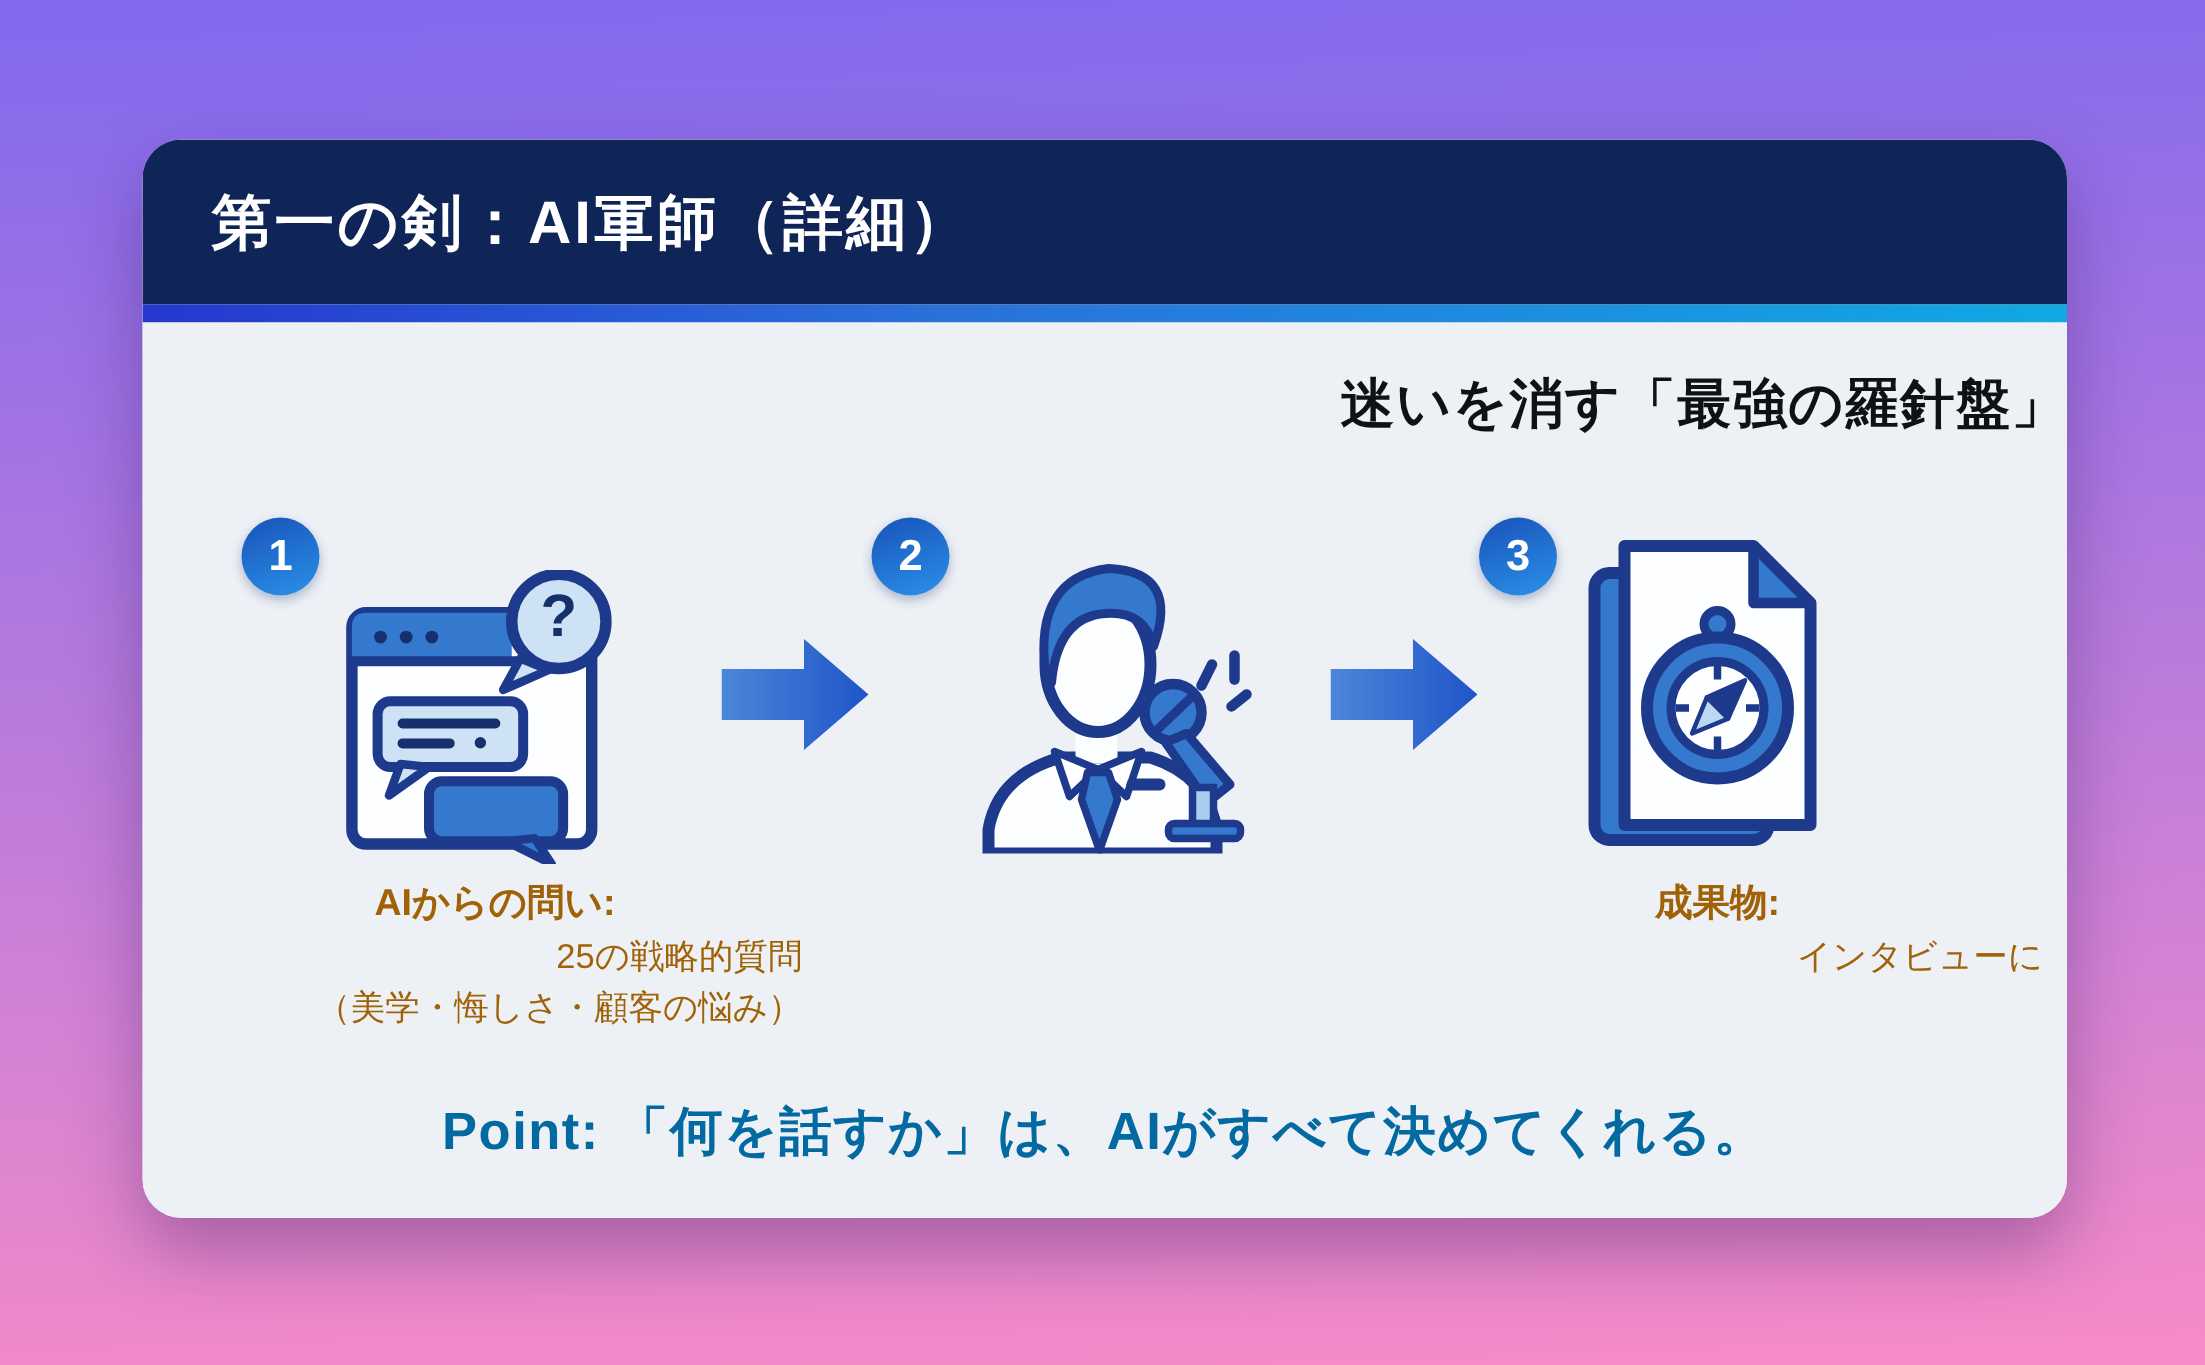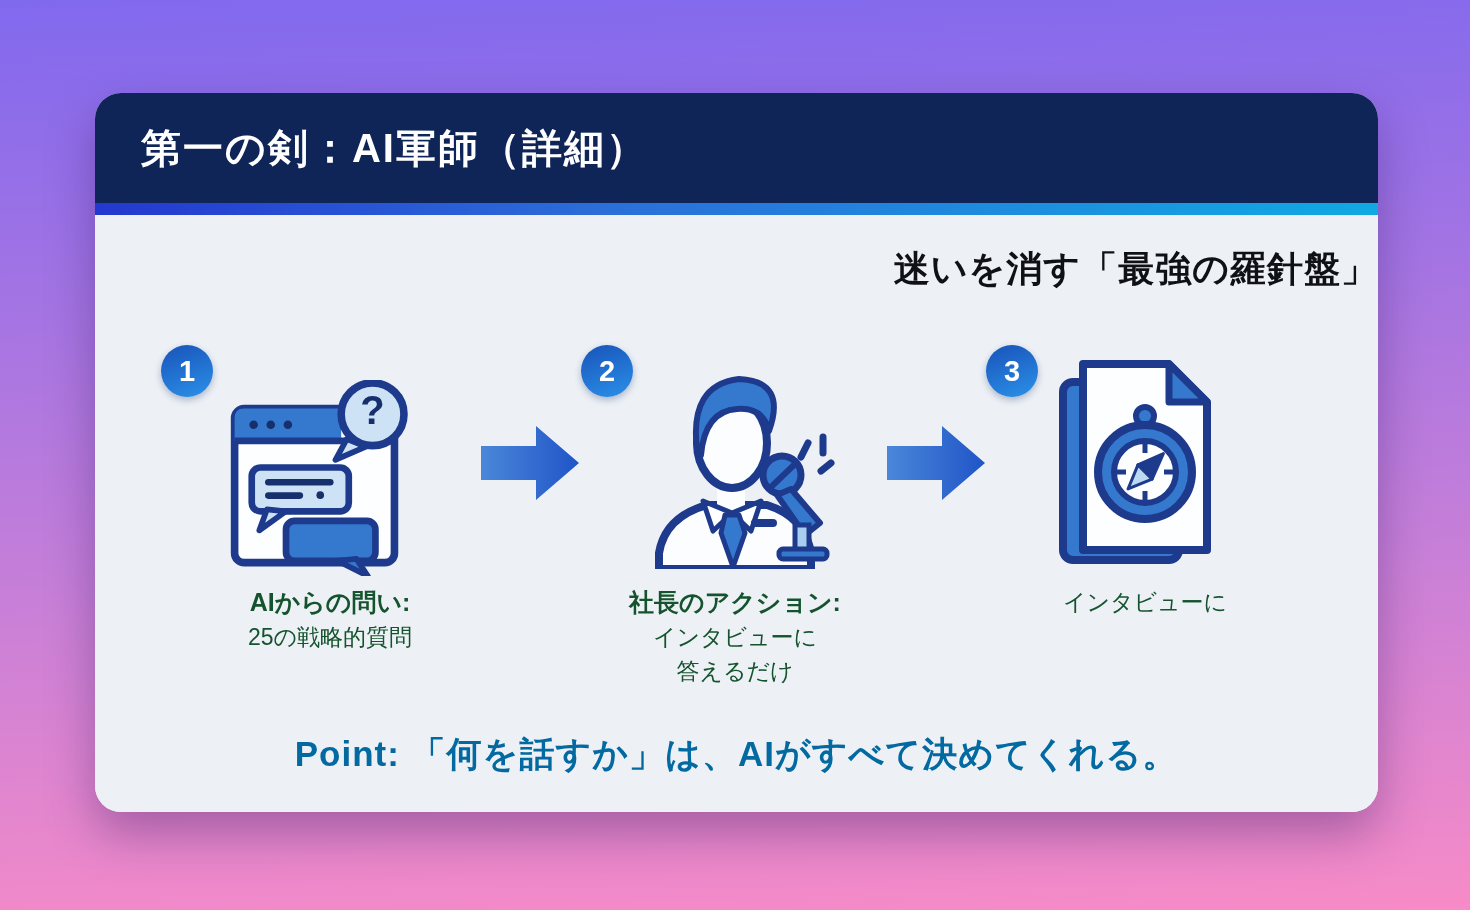"AIからの問い:" .step-label { color: #14532d -> #a16207 }
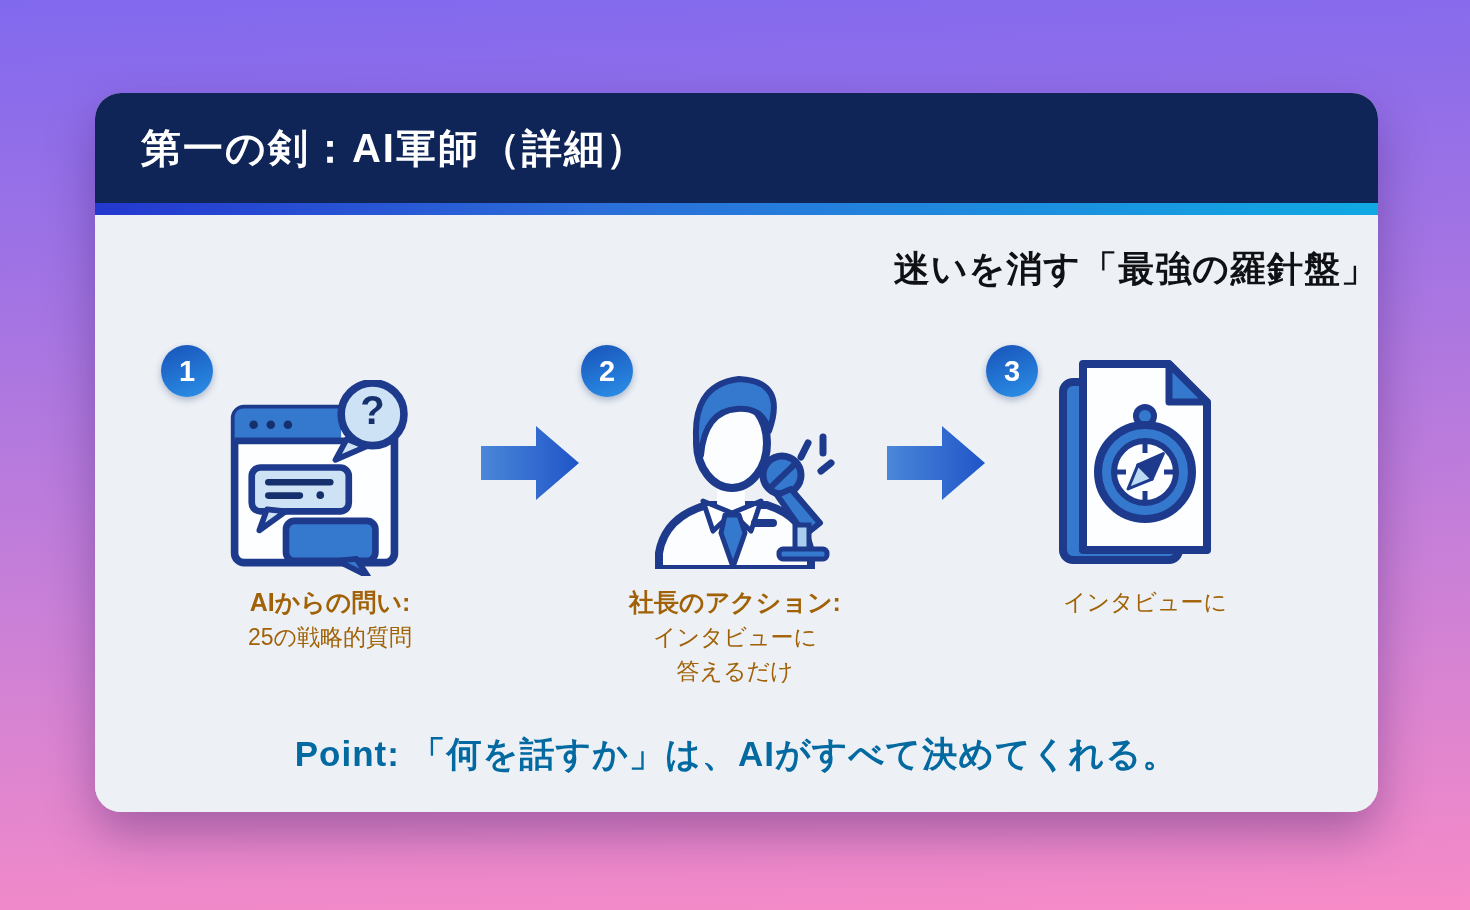"社長のアクション:" div.step-label { html: <div> <div>社長のアクション:</div> <div>インタビューに</div> <div>答えるだけ</div> </div> -> none }
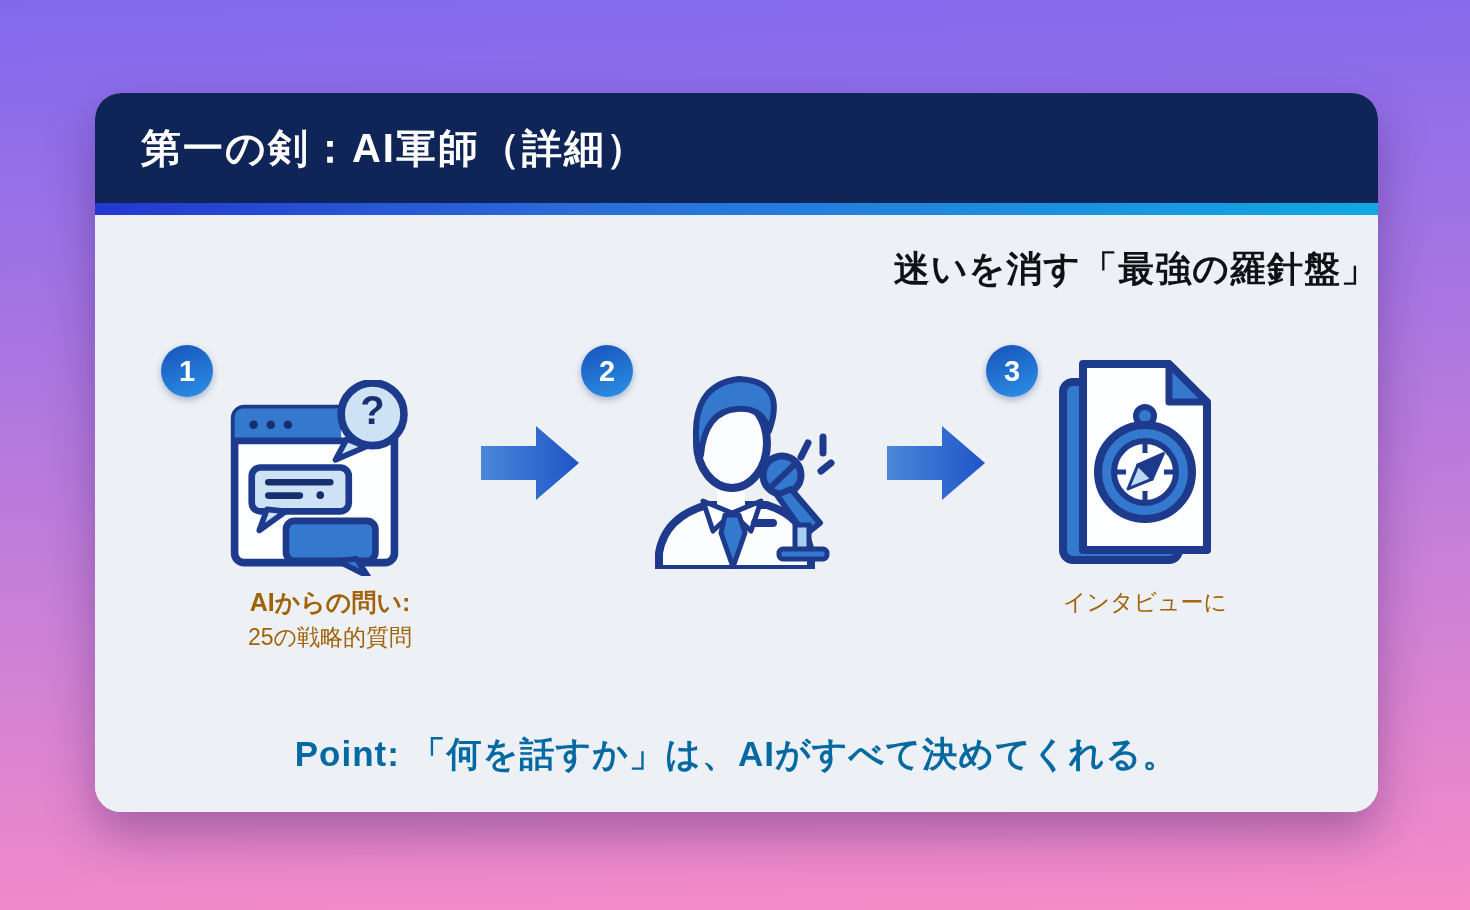"成果物:" div.heading { html: none -> <div>成果物:</div> }
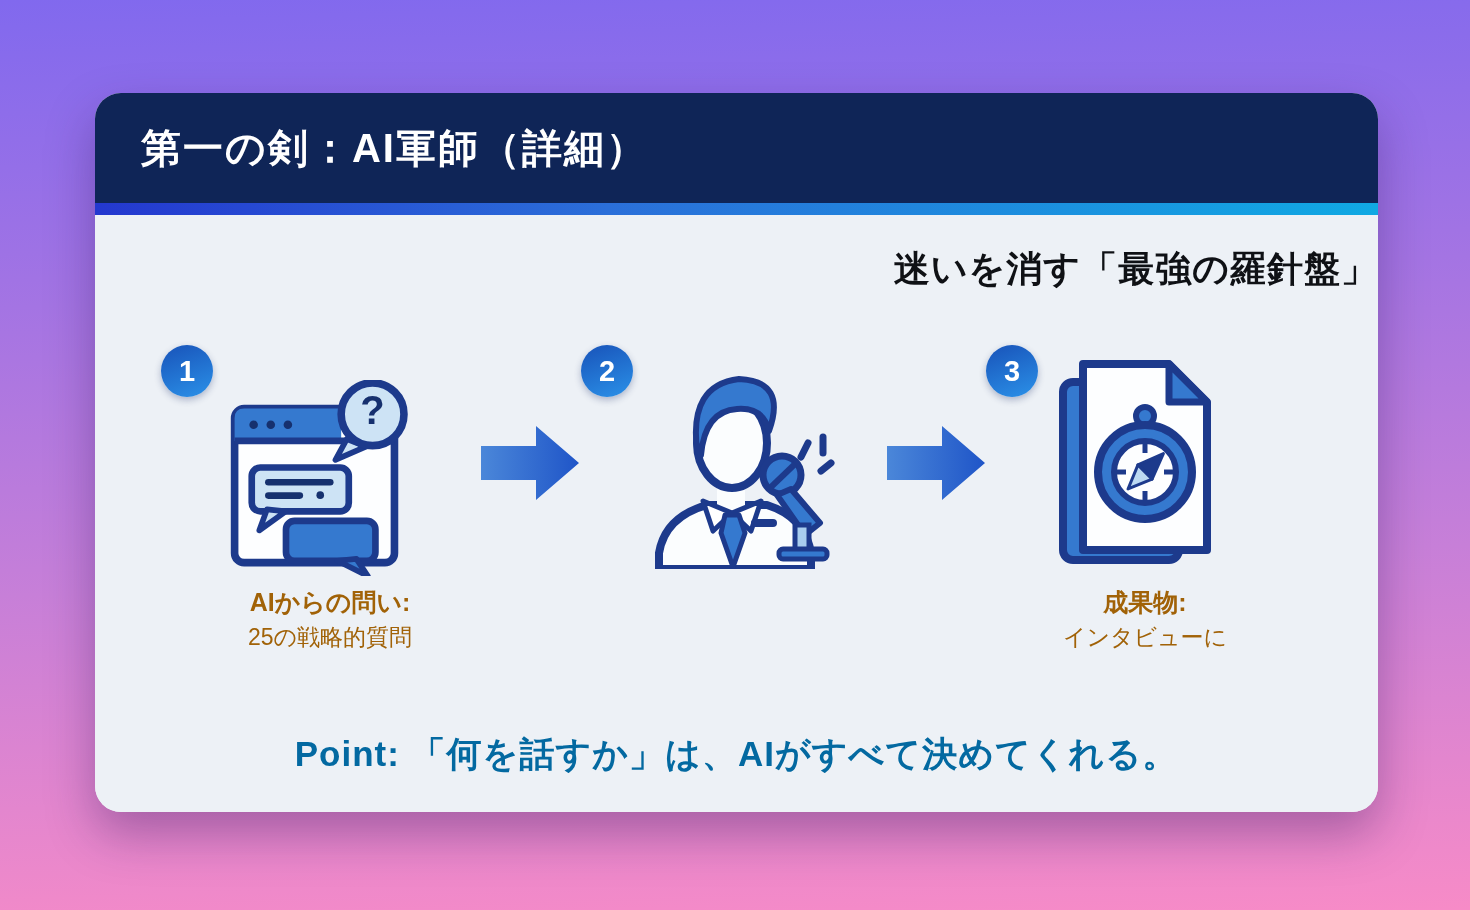"25の戦略的質問" .step-label .line { text-align: none -> right }
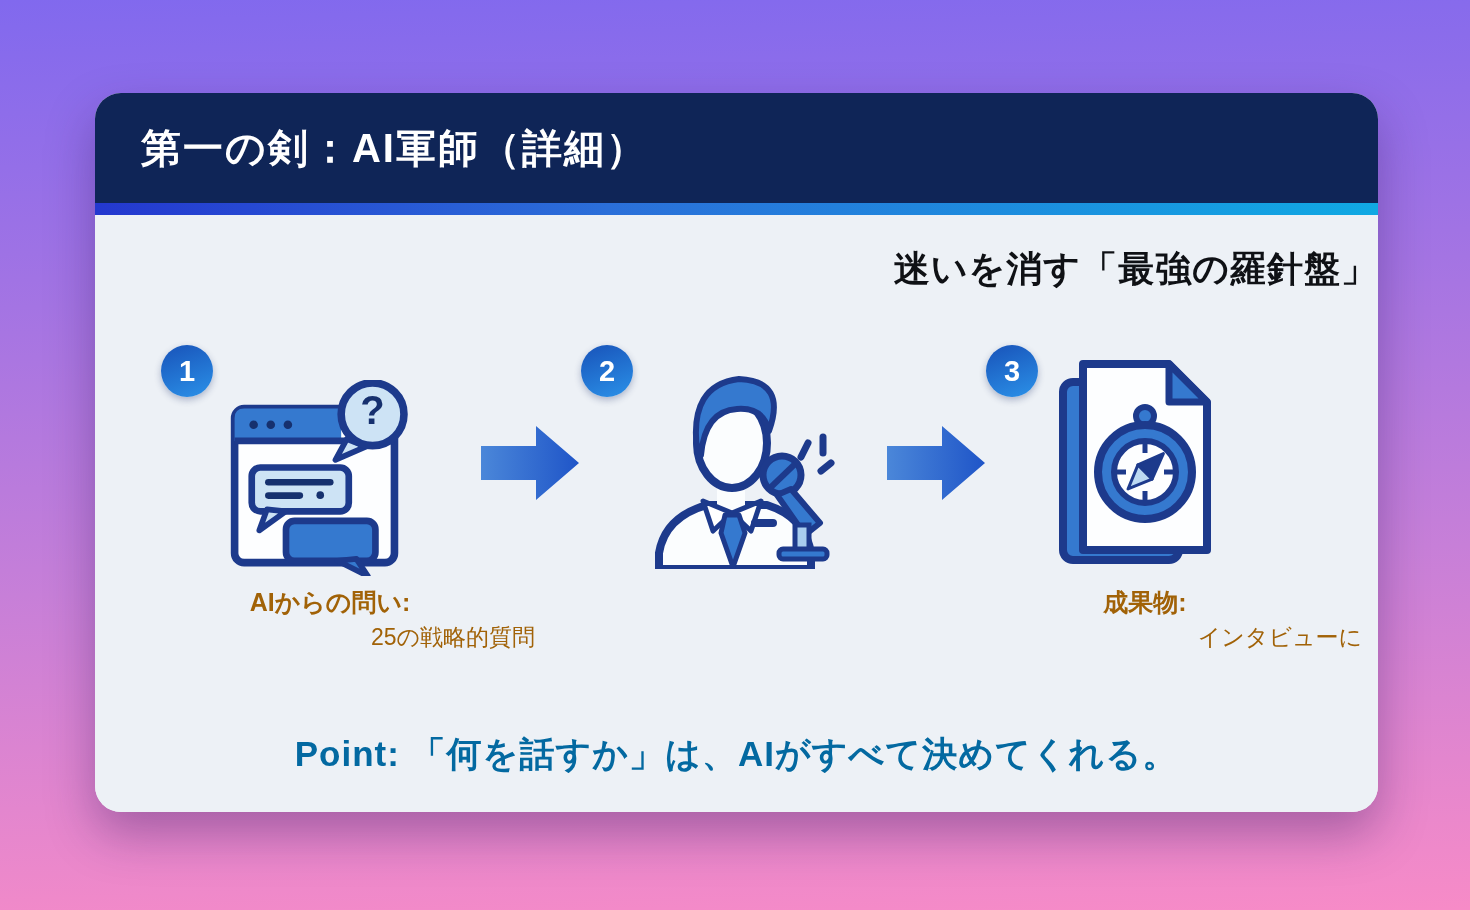"（美学・悔しさ・顧客の悩み）" div.line { html: none -> <div>（美学・悔しさ・顧客の悩み）</div> }
